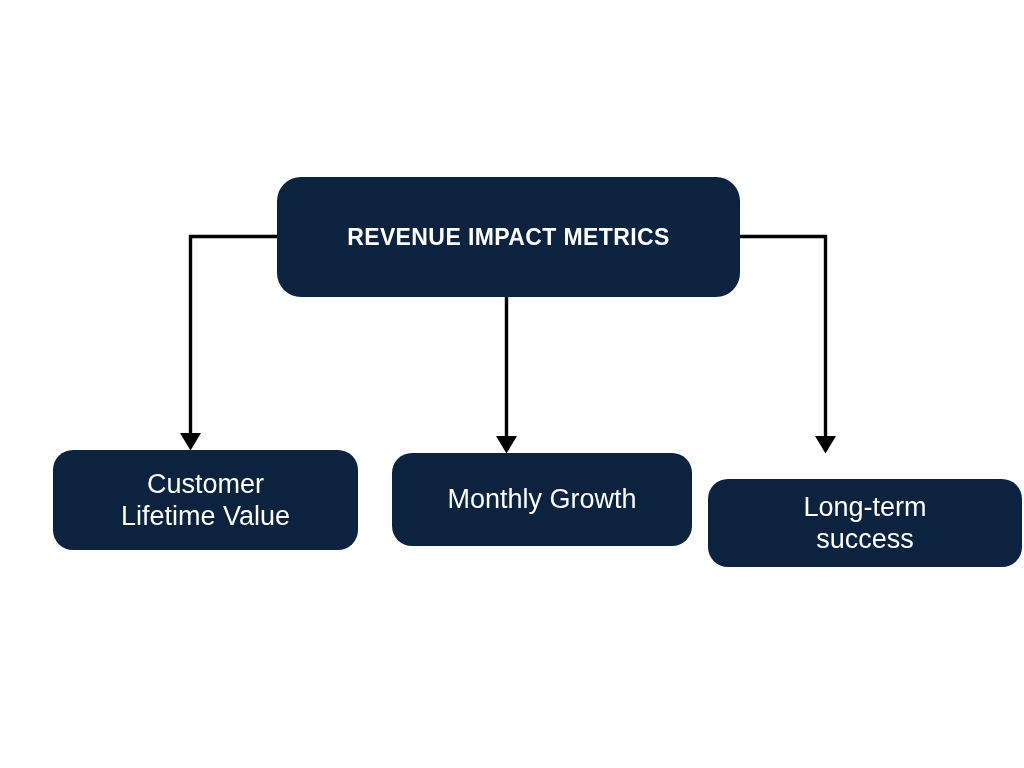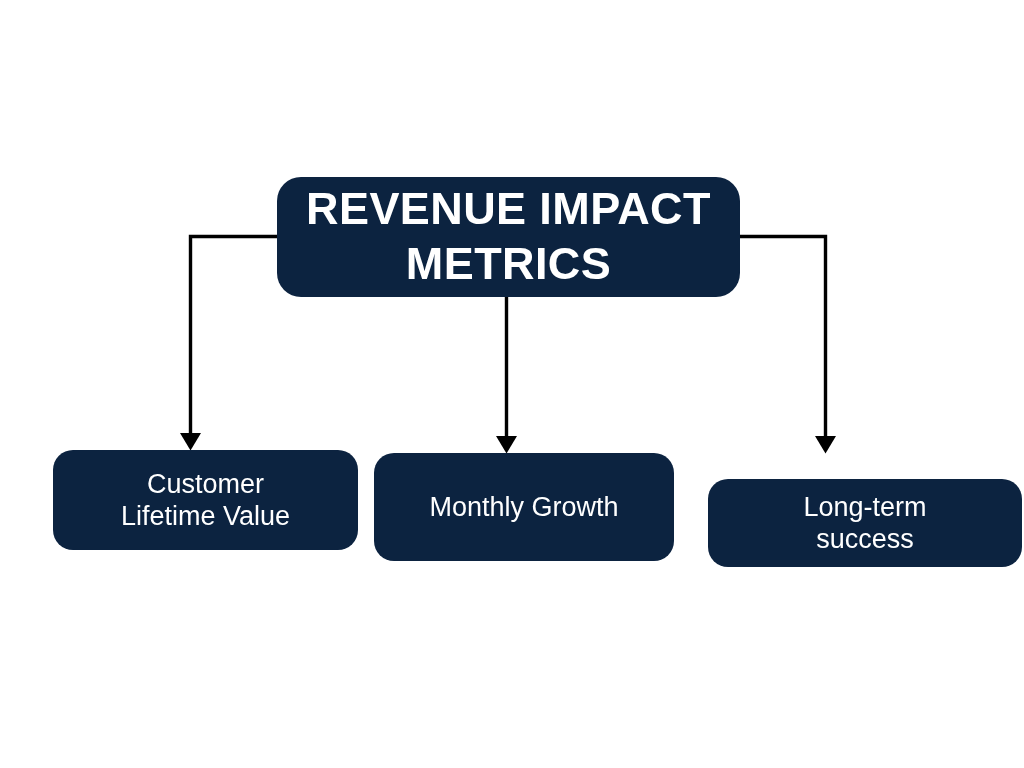"REVENUE IMPACT METRICS" #node-root .node-label { font-size: 45px -> 23px }
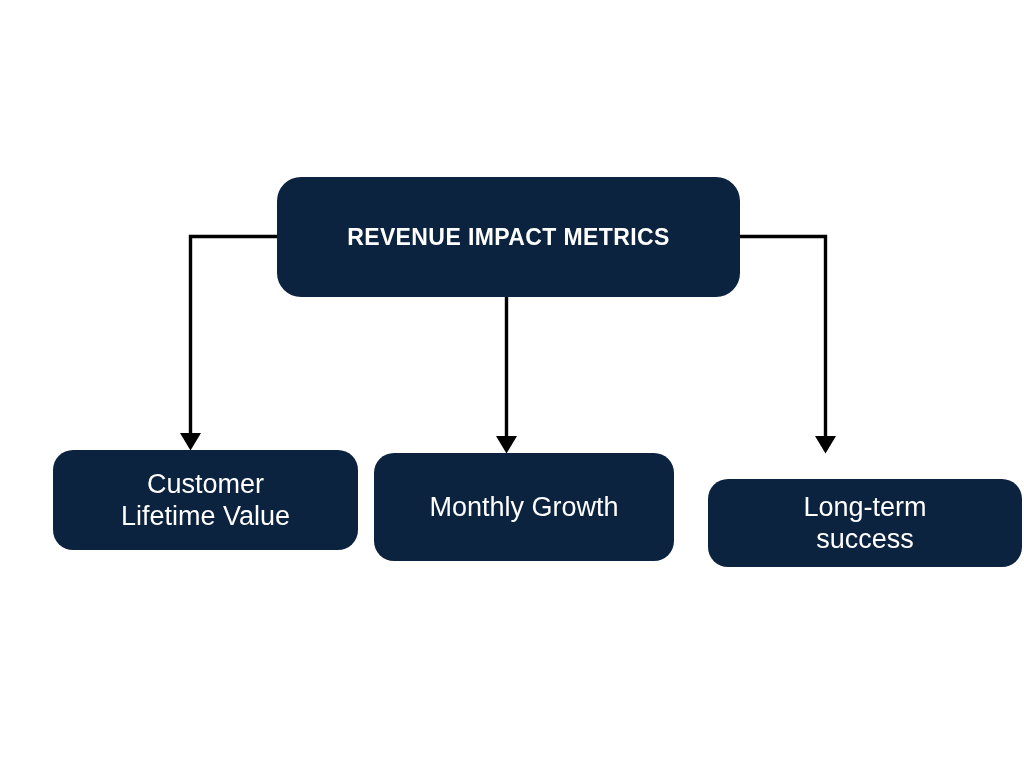"Monthly Growth" #node-child-1 { height: 108px -> 93px; left: 374px -> 392px }
